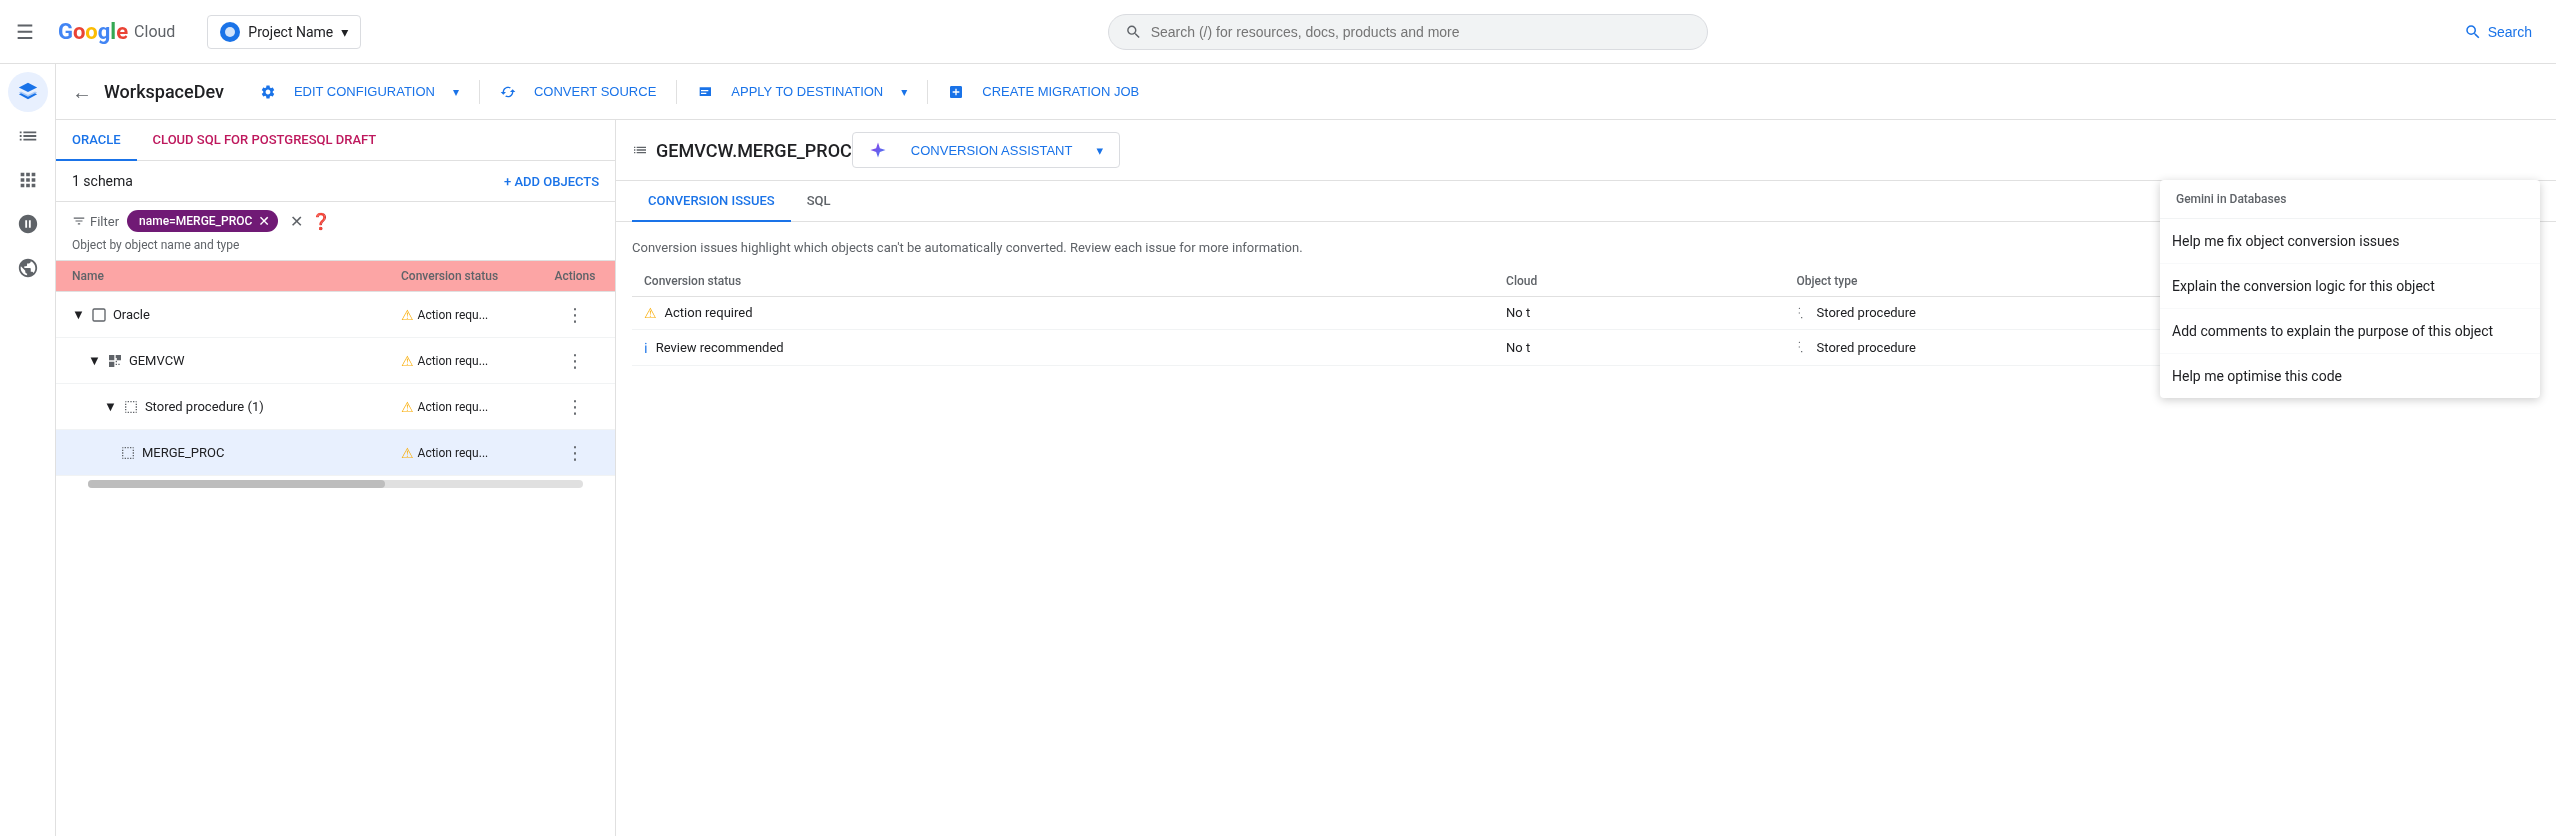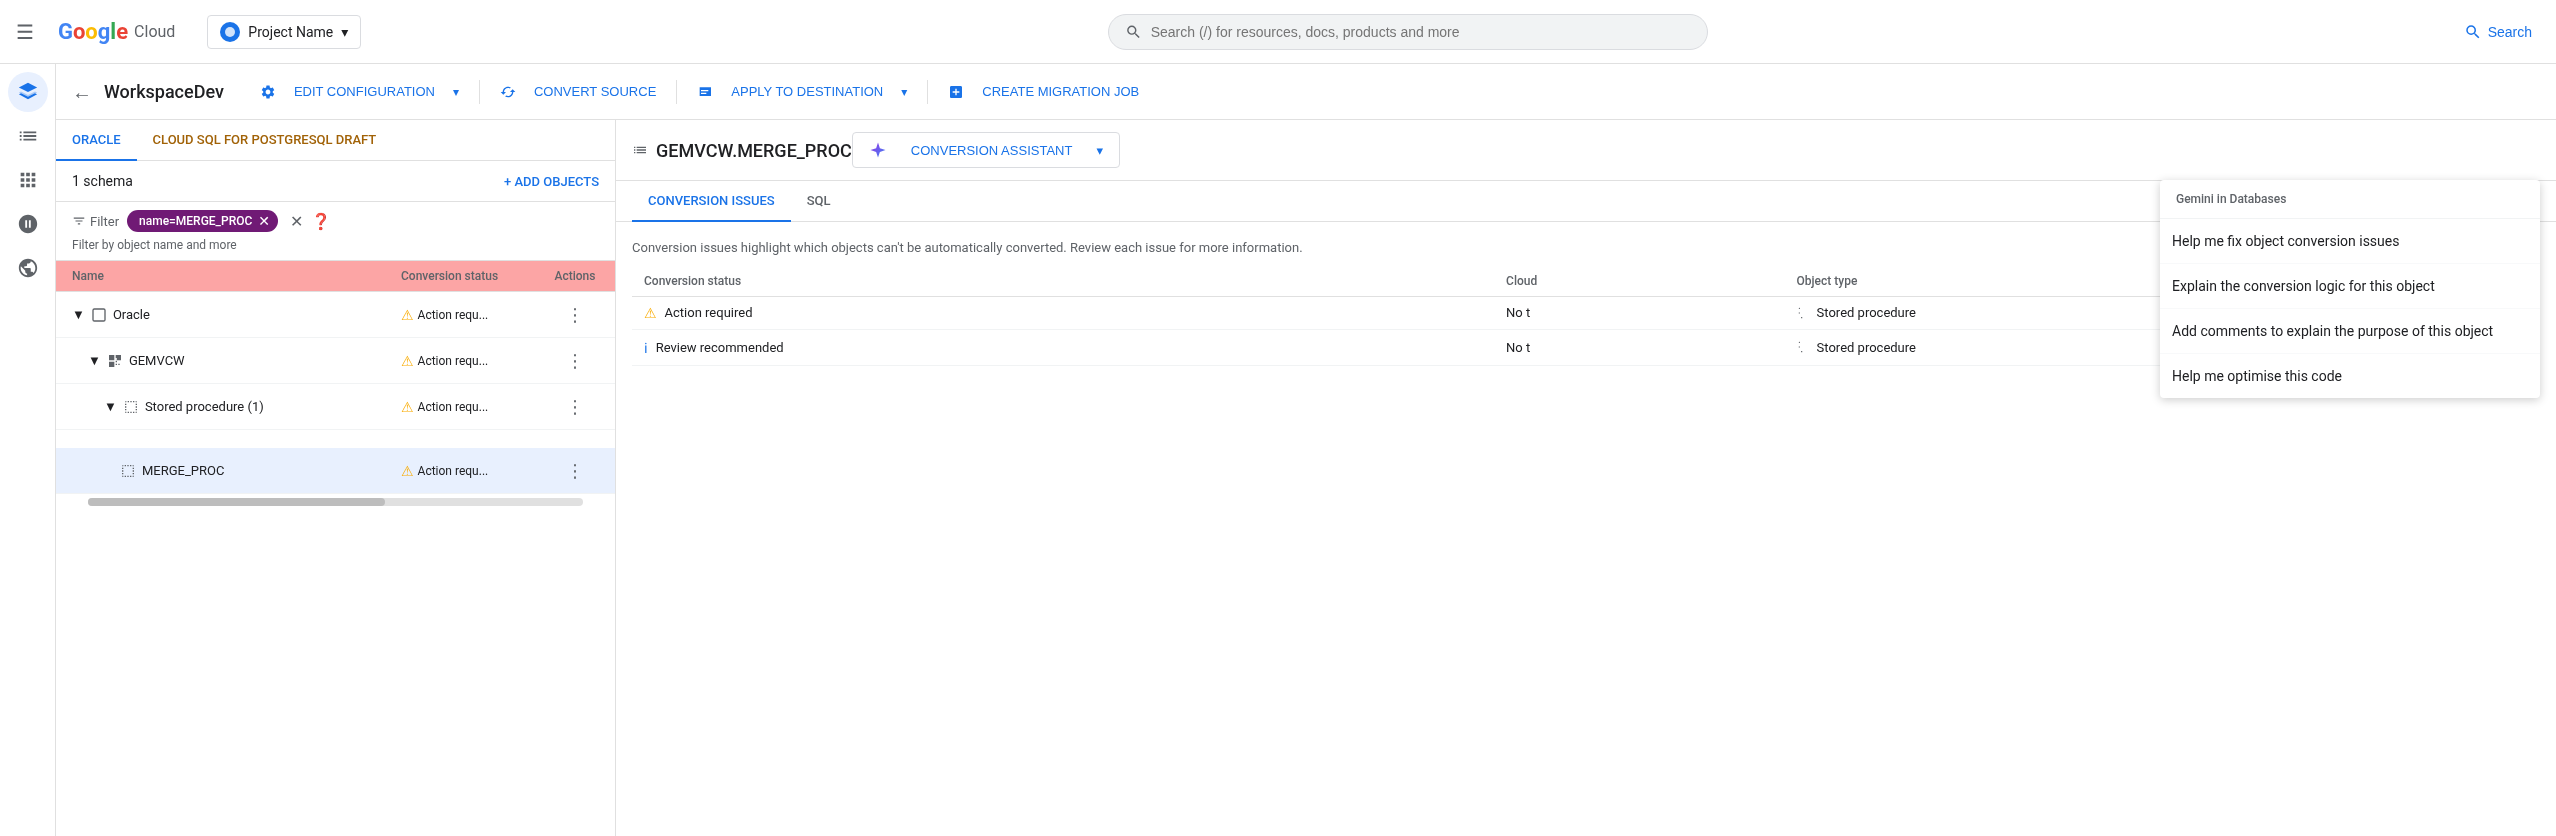"CLOUD SQL FOR POSTGRESQL DRAFT" .tab-item { color: #a16207 -> #be185d }
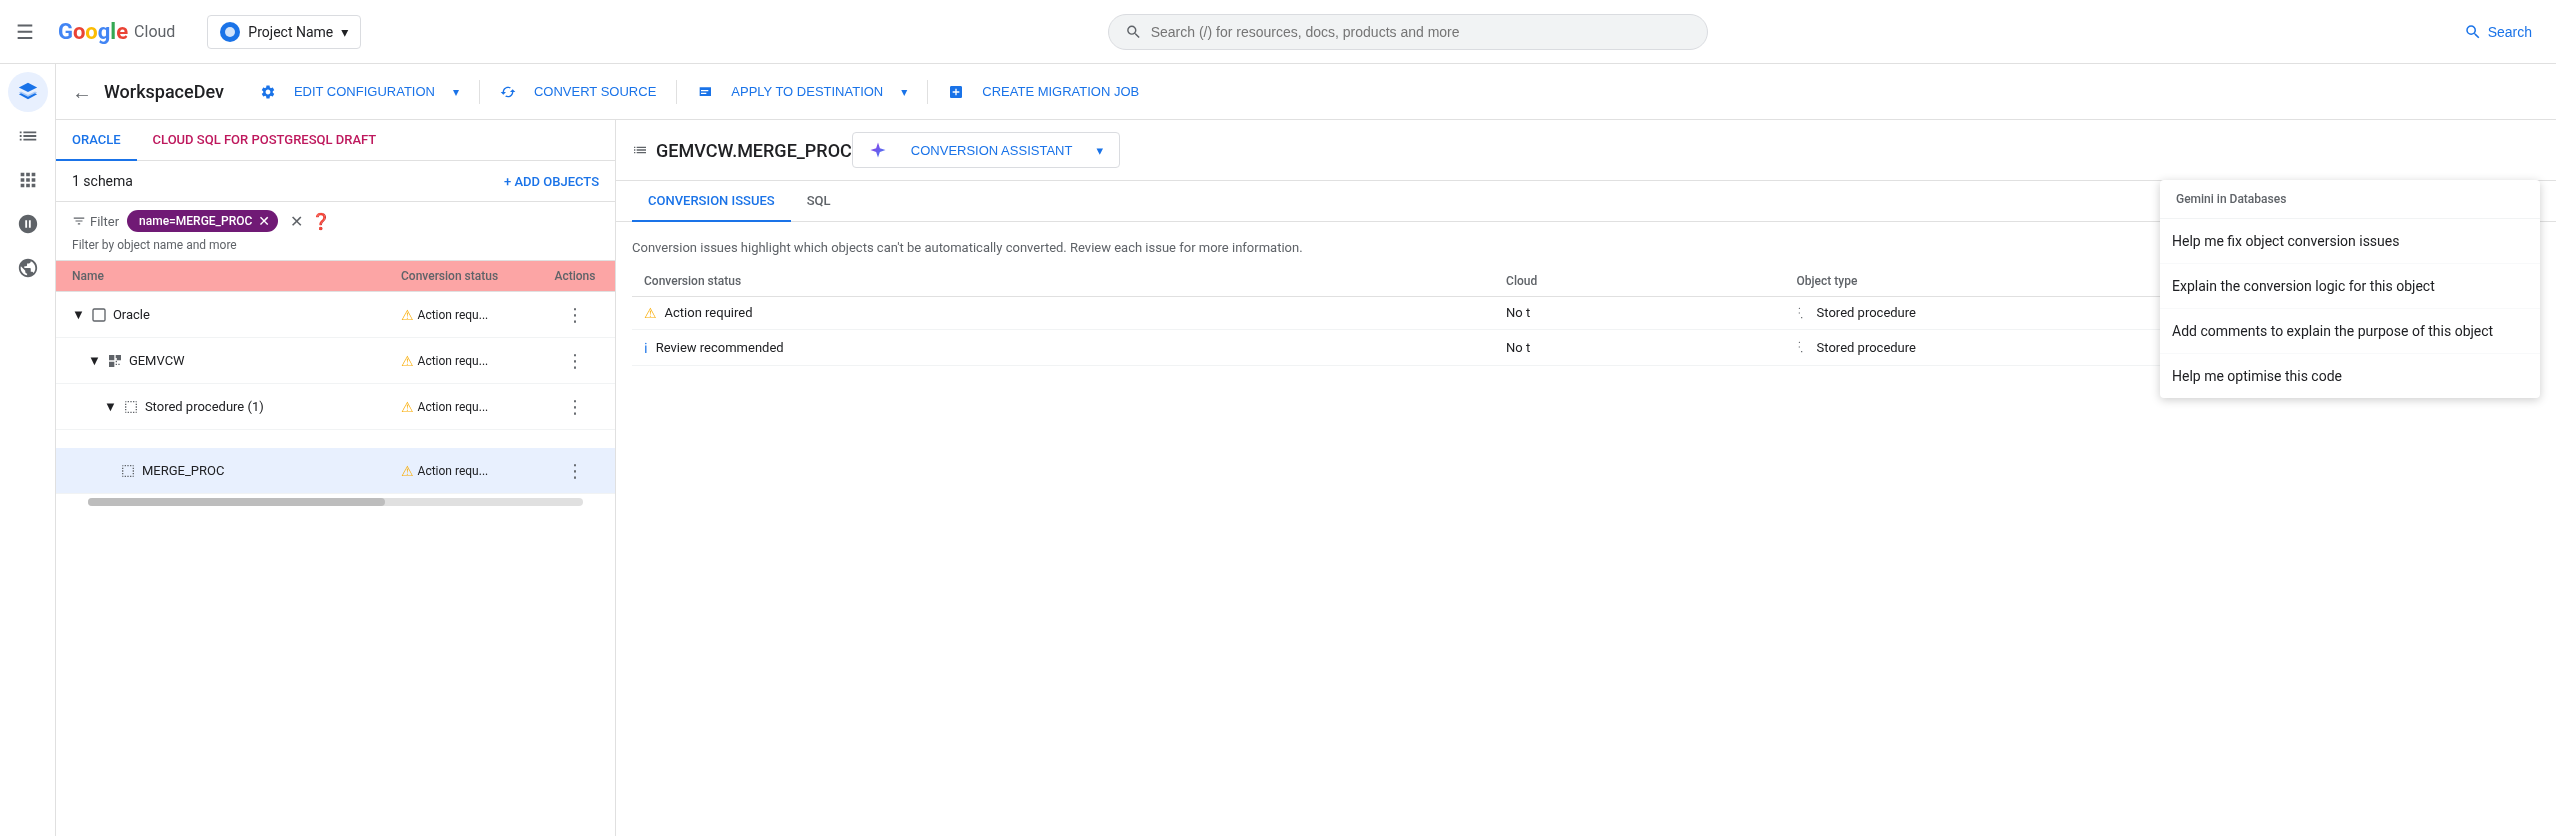"Filter by object name and" div.filter-hint { text: Filter by object name and more -> Object by object name and type }
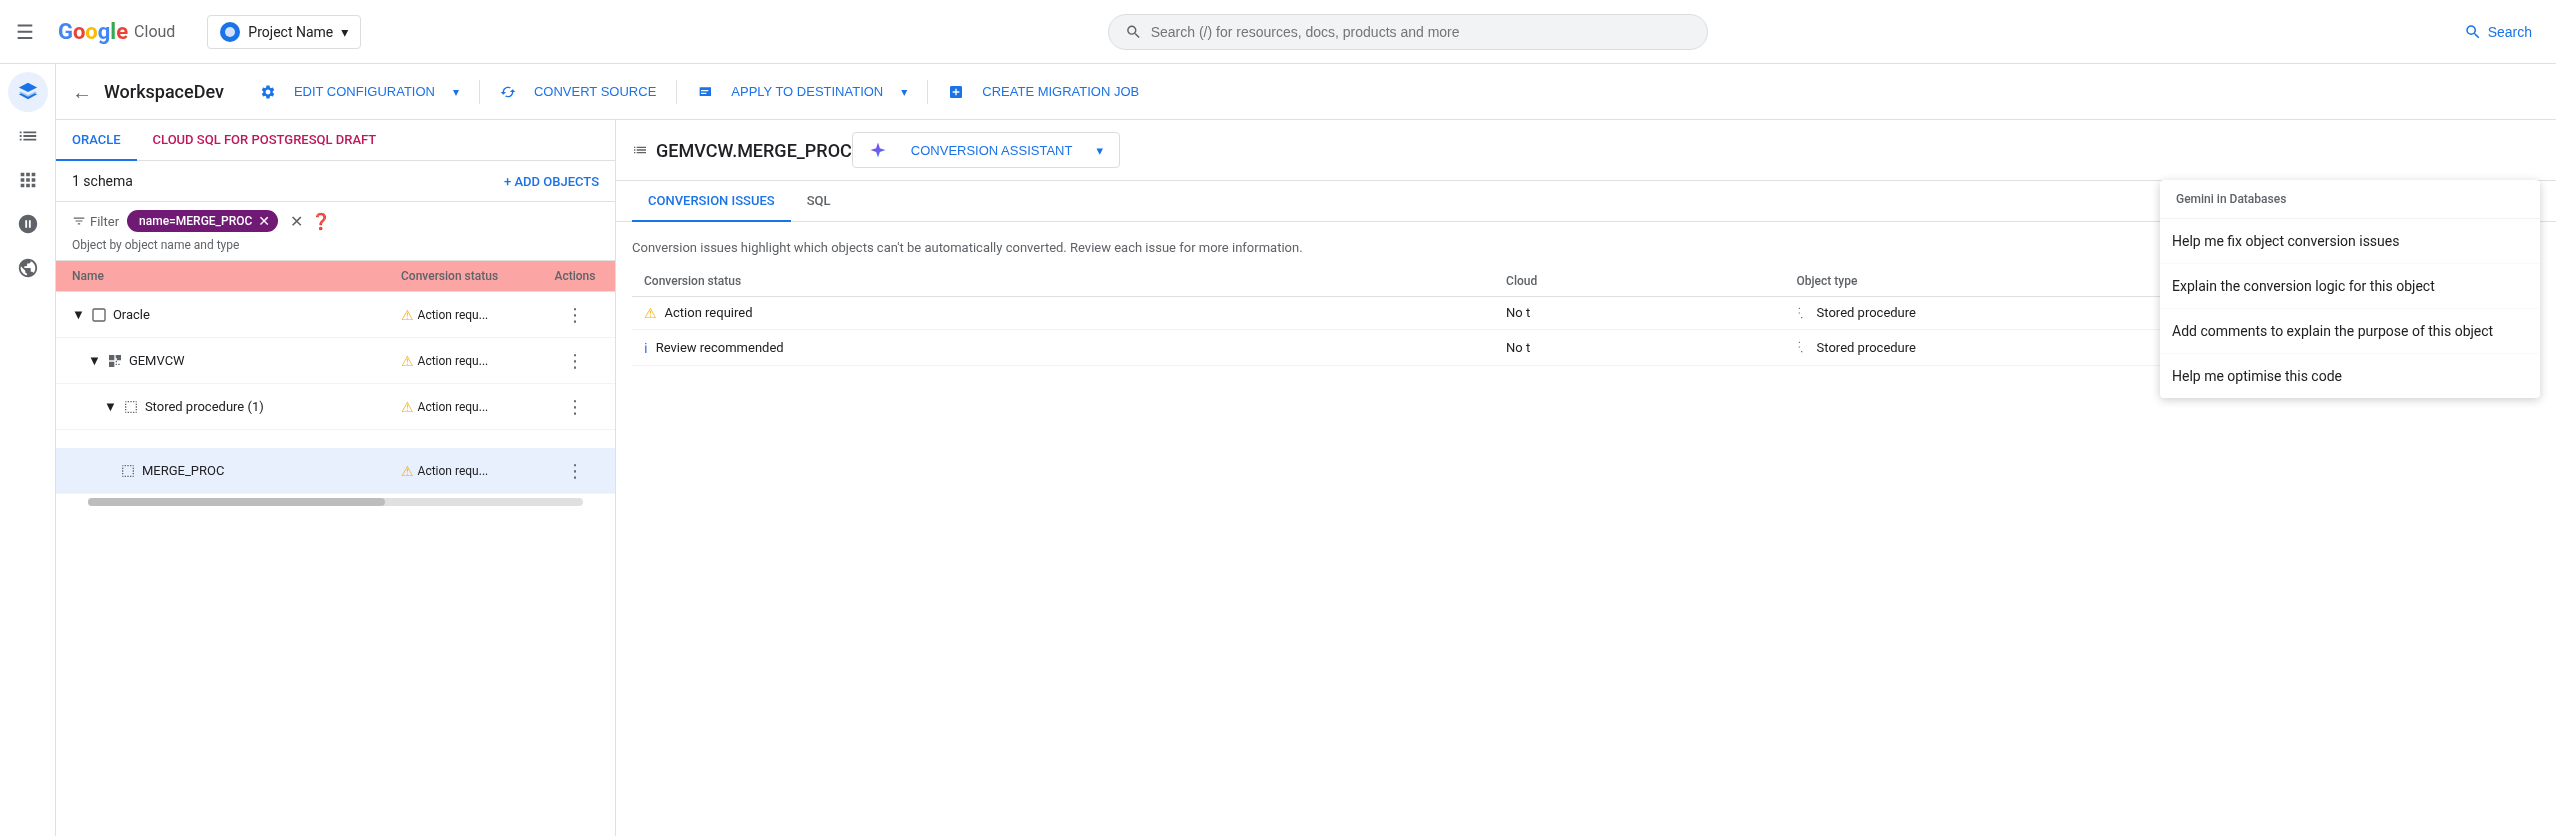"MERGE_PROC" .tree-row.selected { margin-top: 18px -> none }
